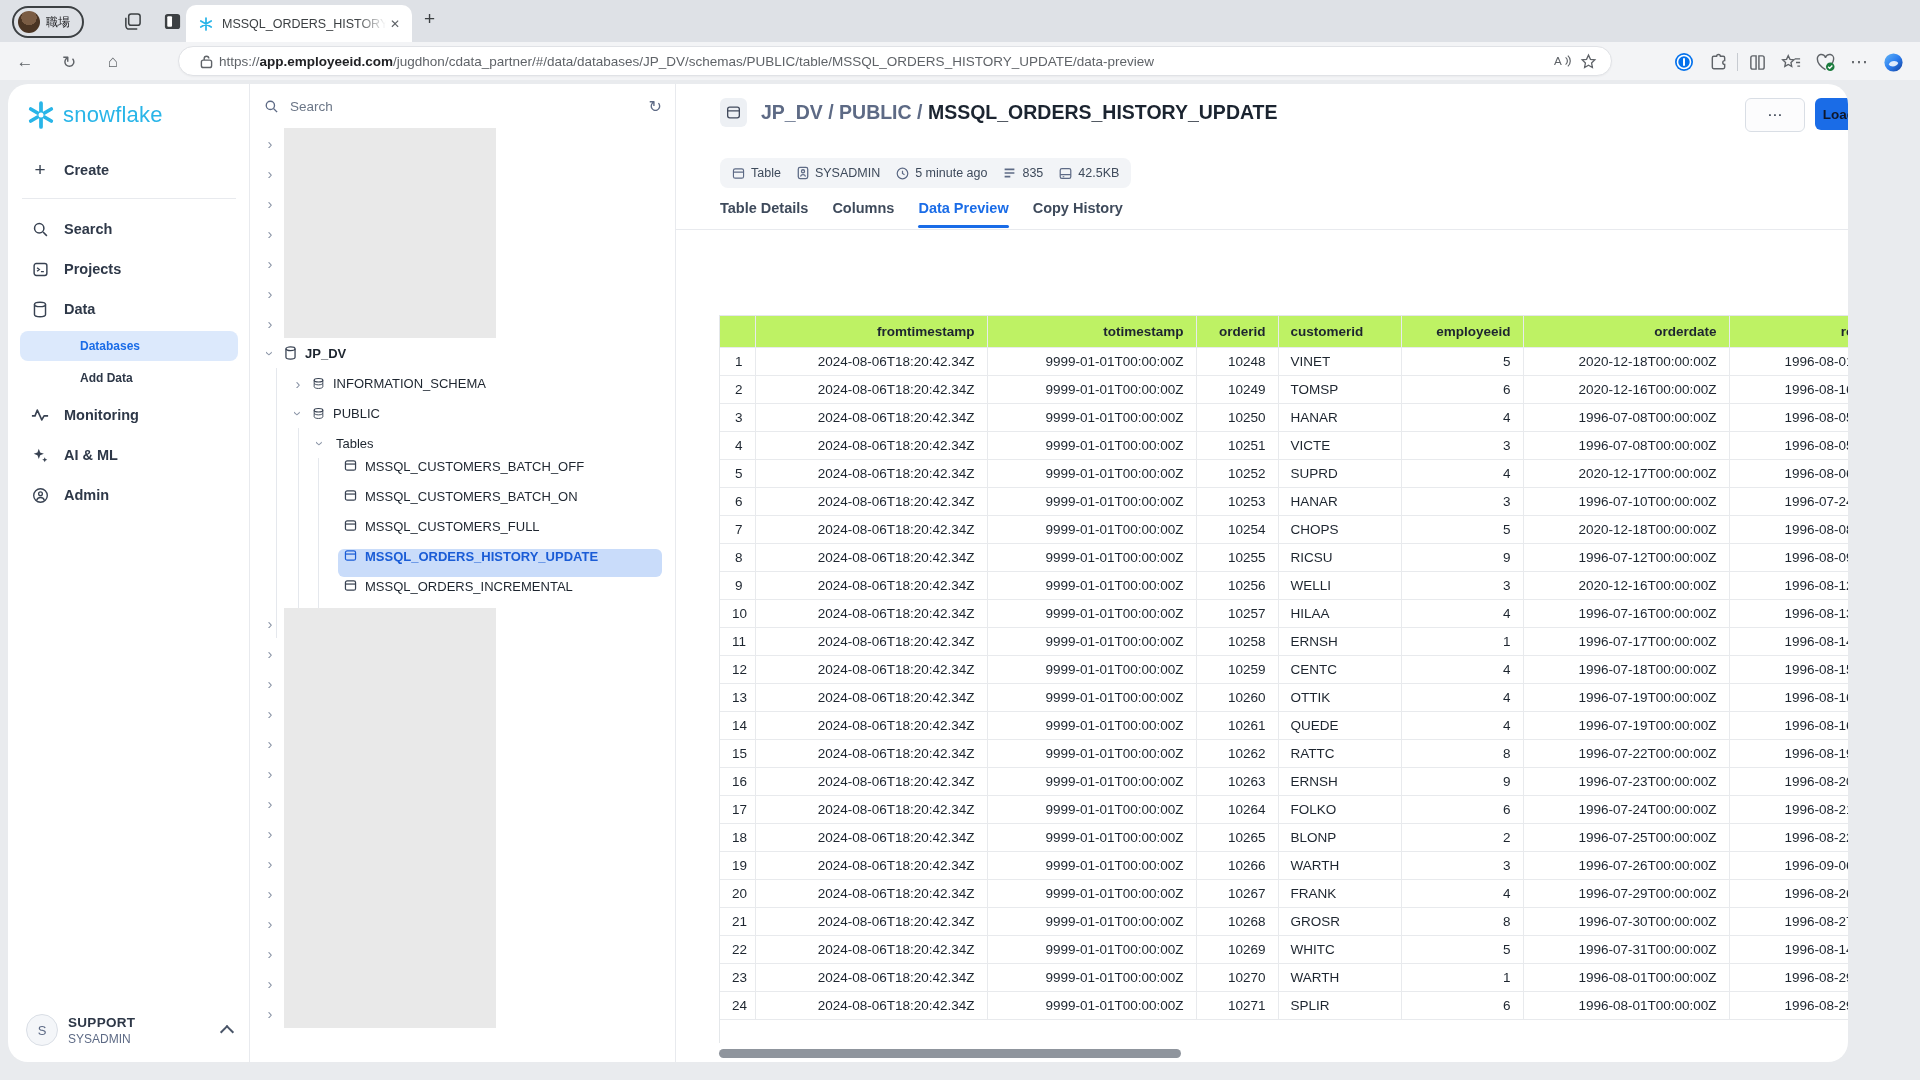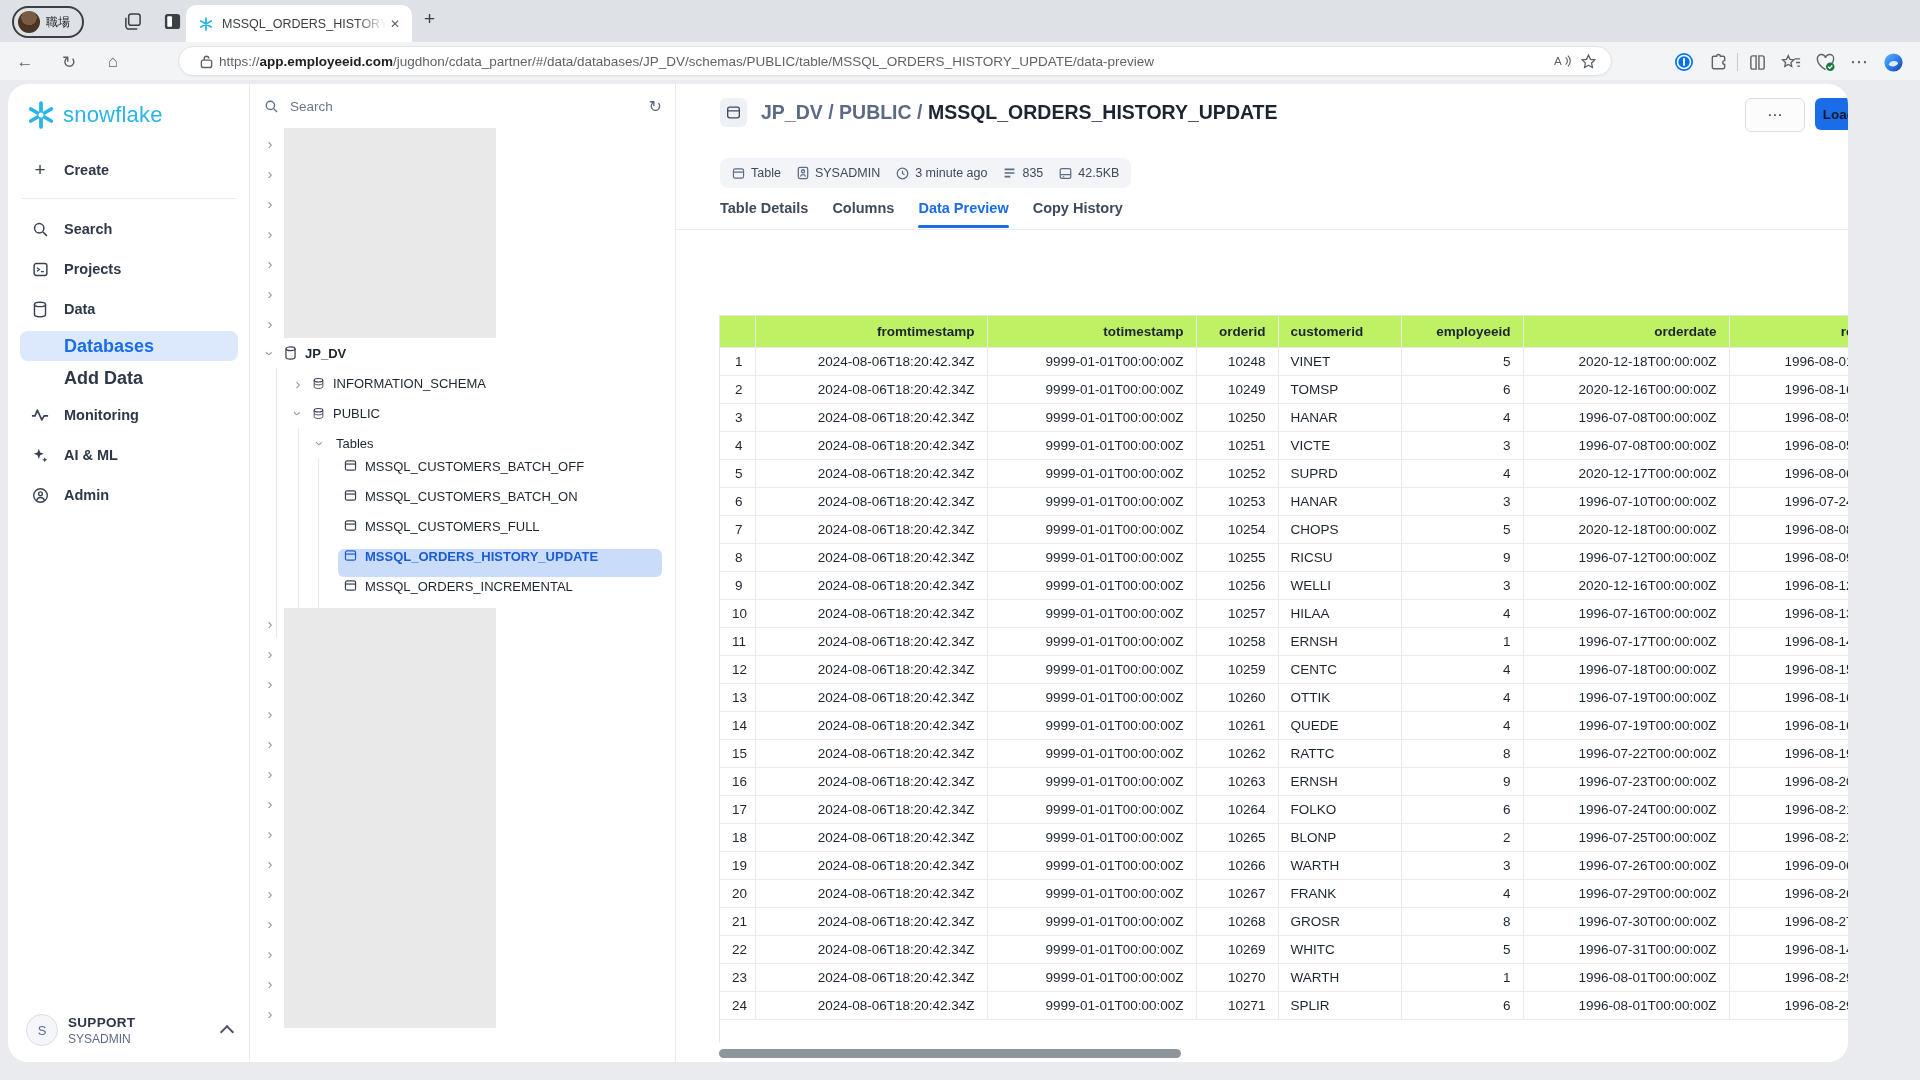"3 minute ago" span { text: 3 -> 5 }
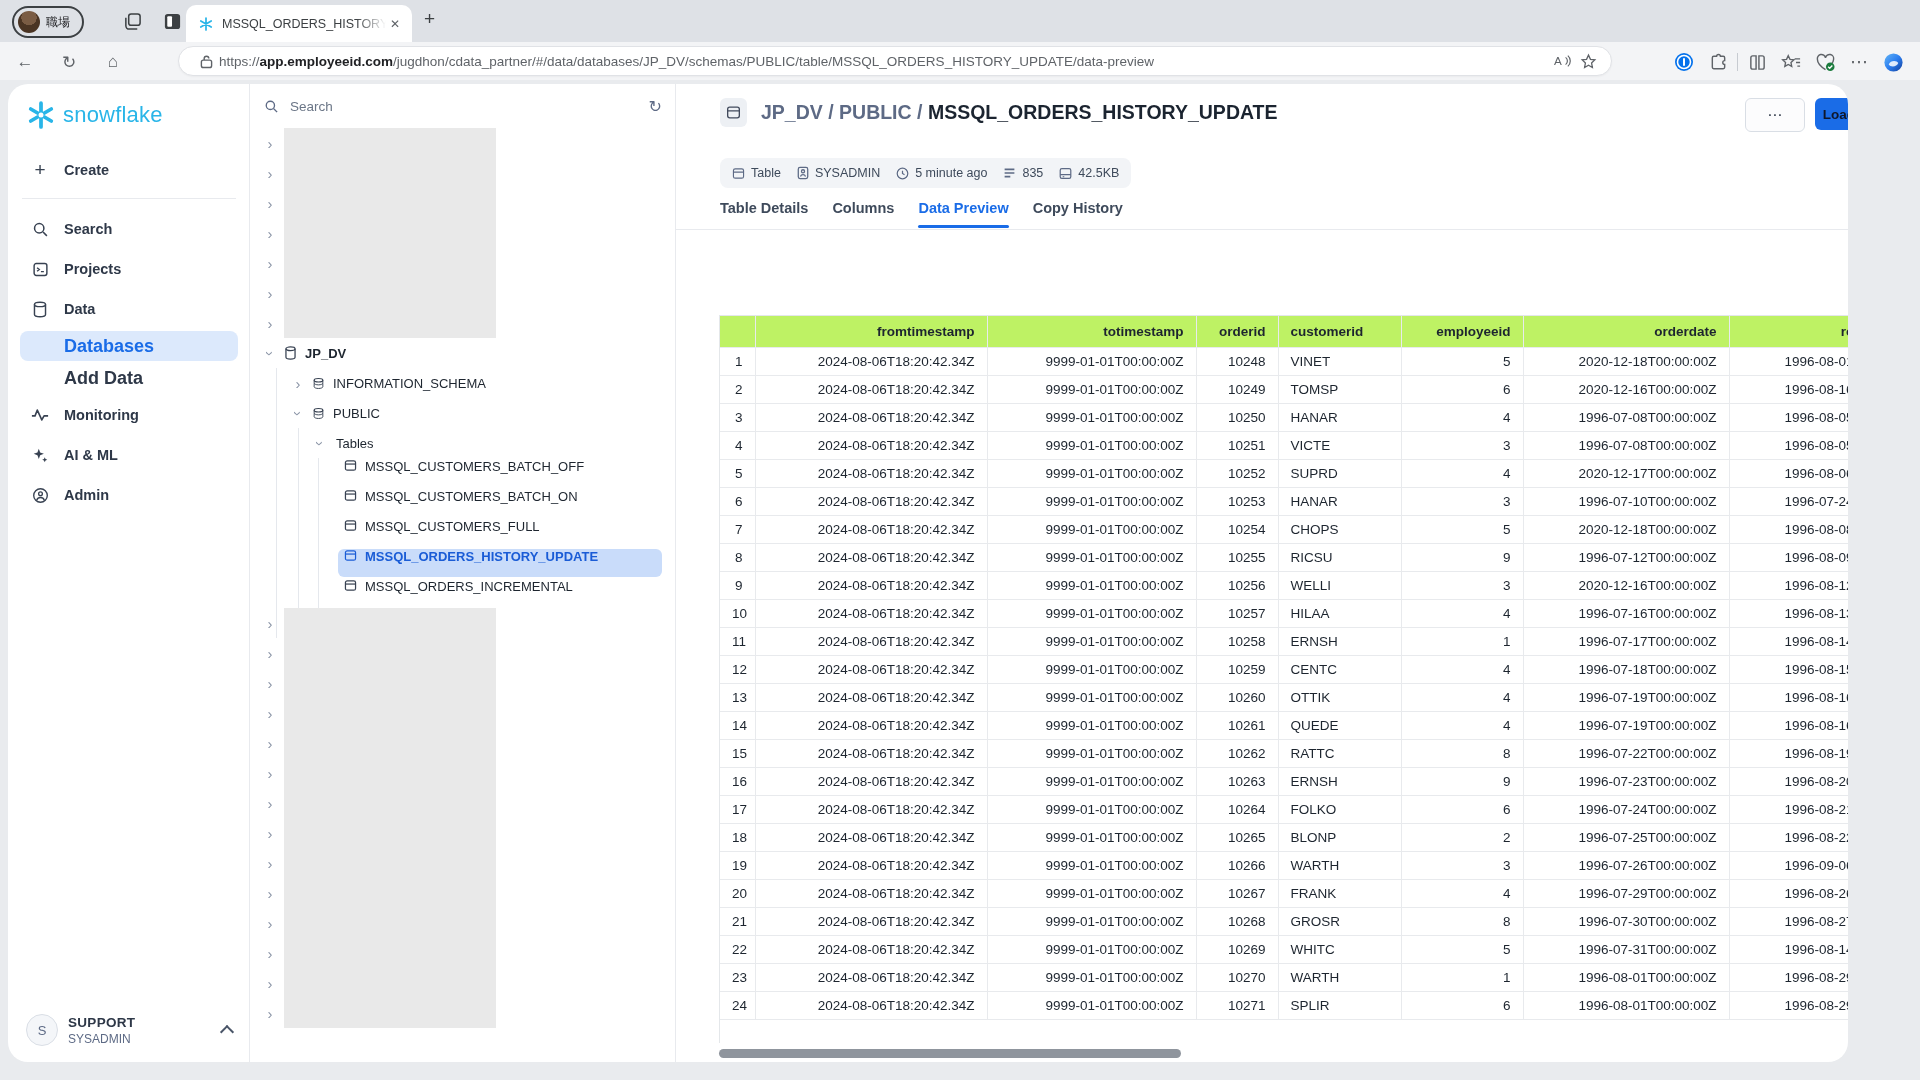"Databases" .subitem { font-size: 18px -> 12px; padding-left: 44px -> 60px }
